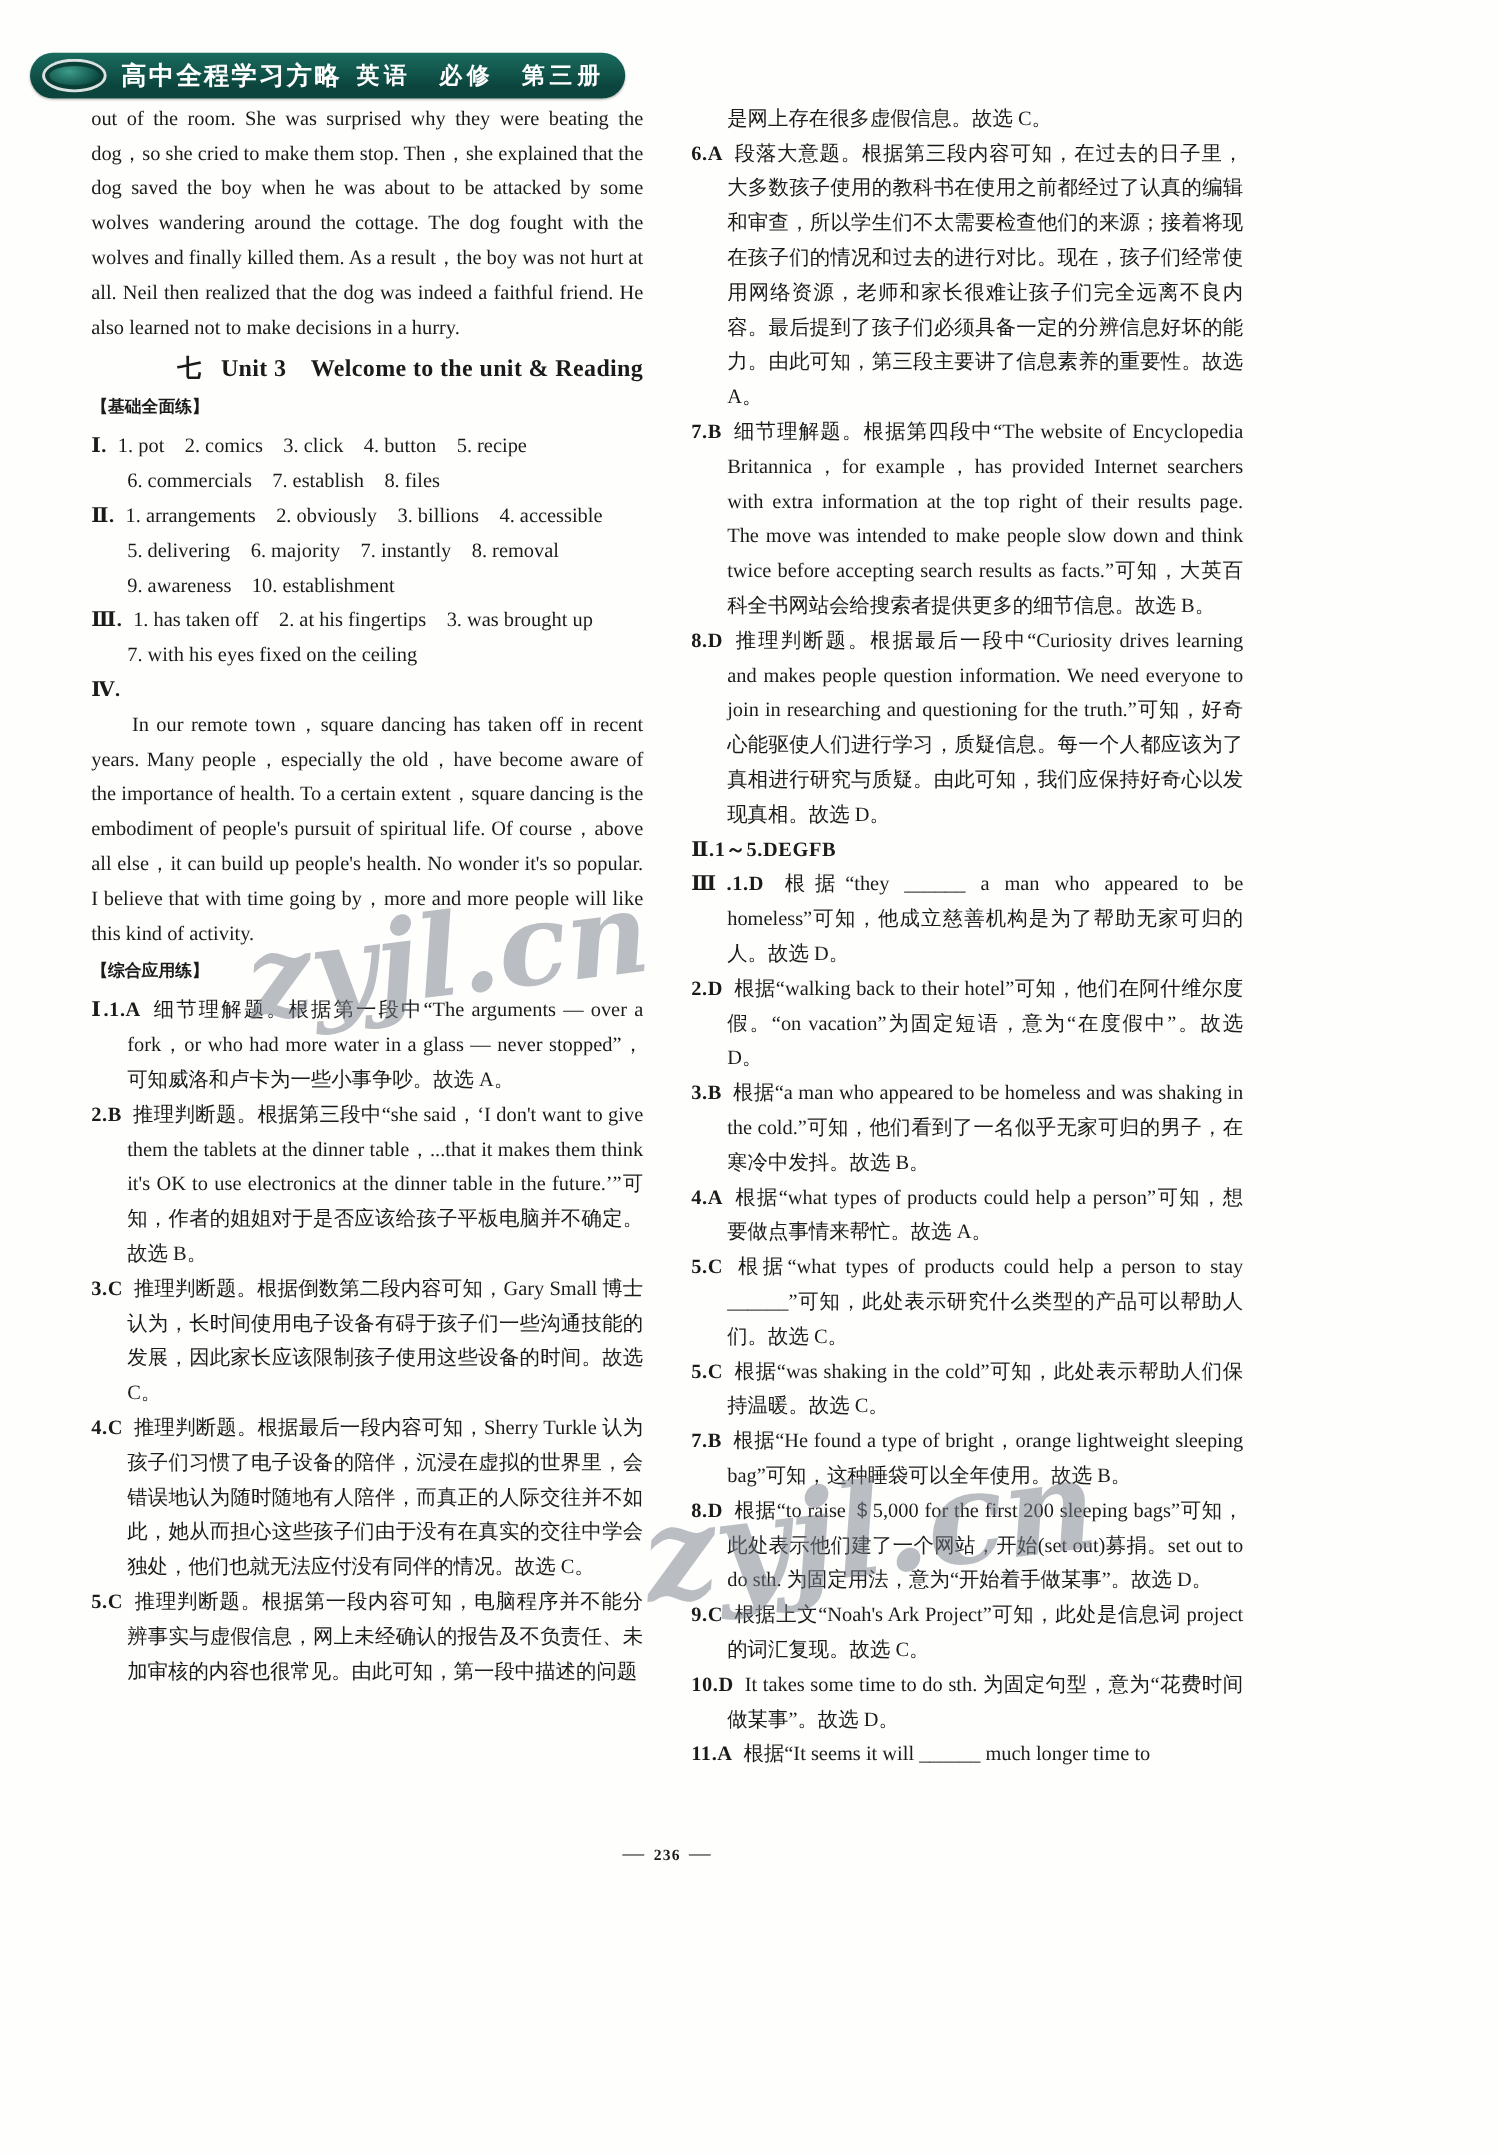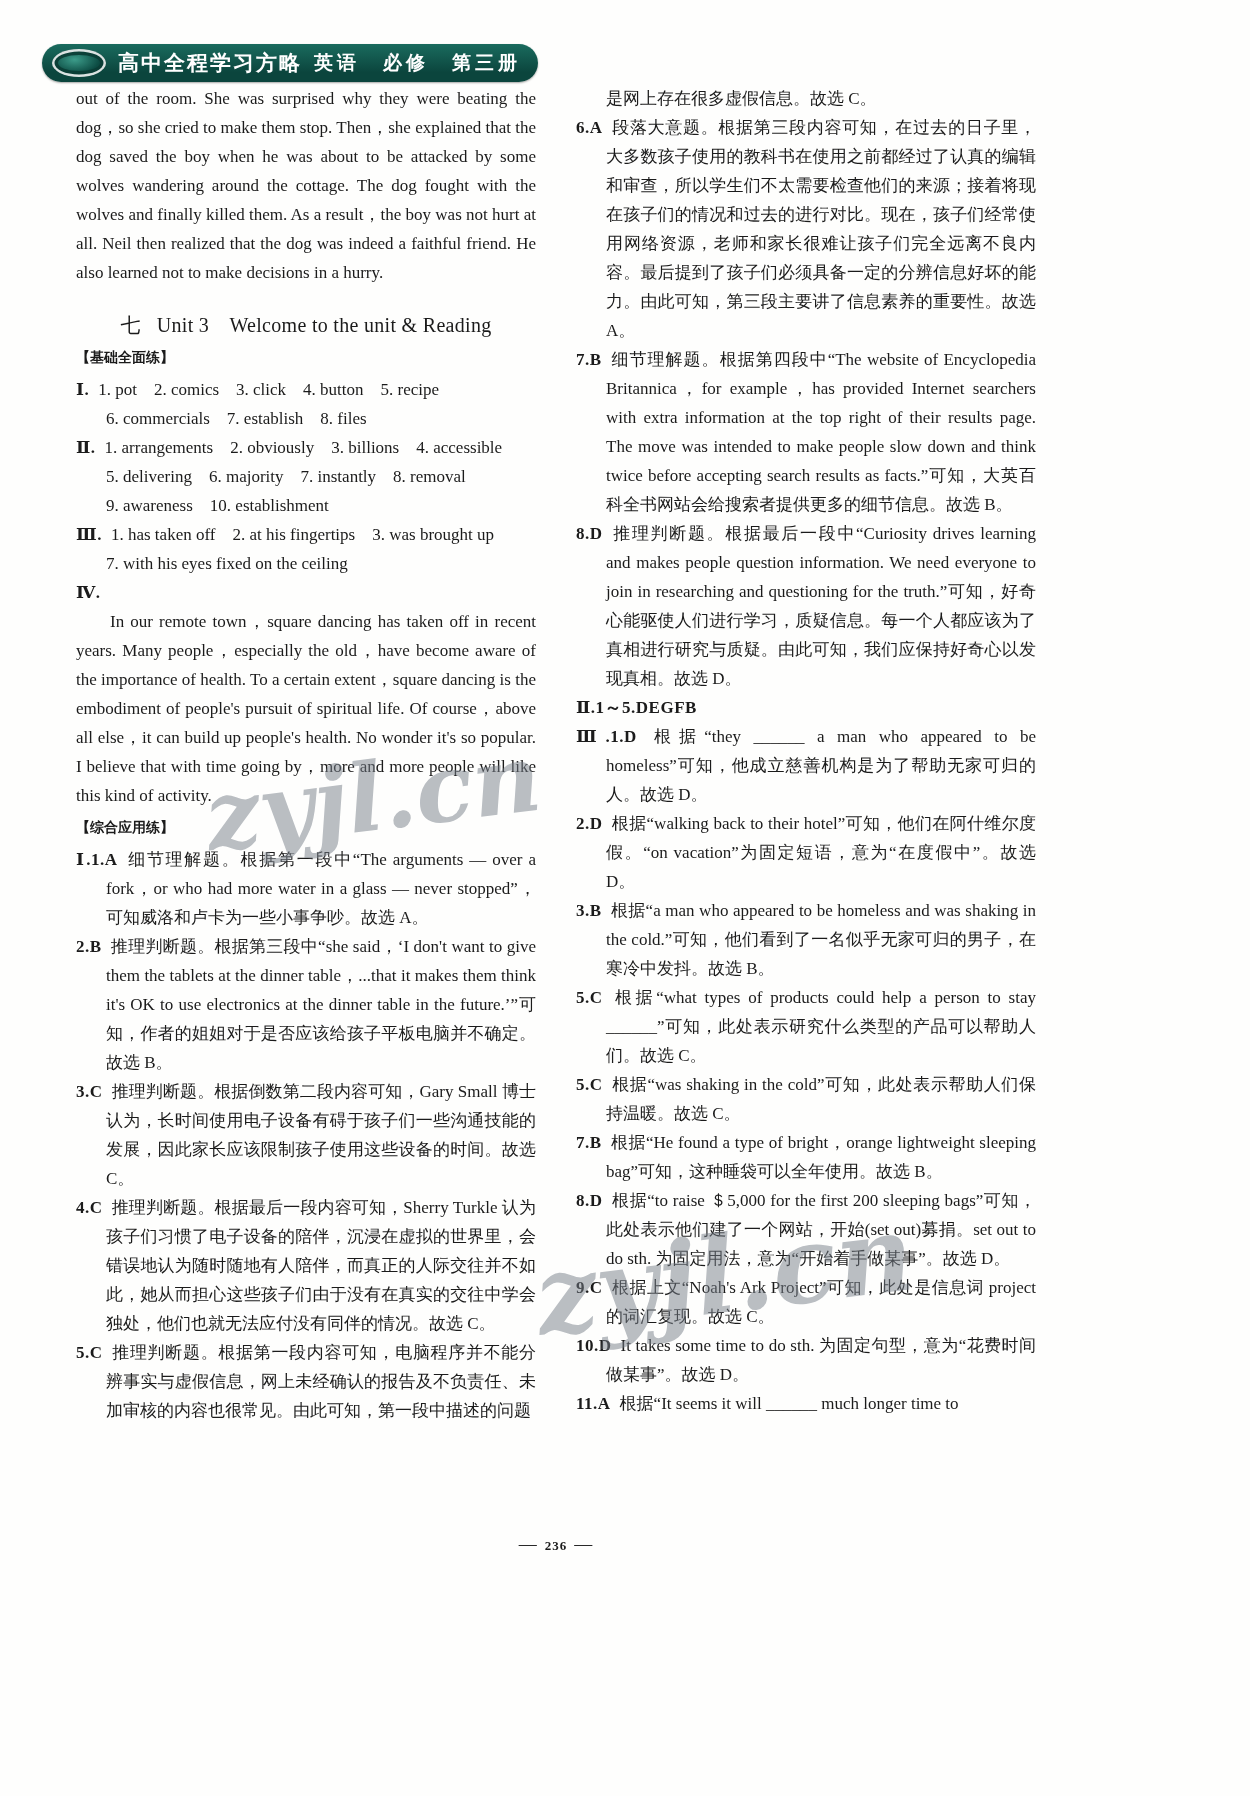"高中全程学习方略" .banner { left: 42px -> 25px }
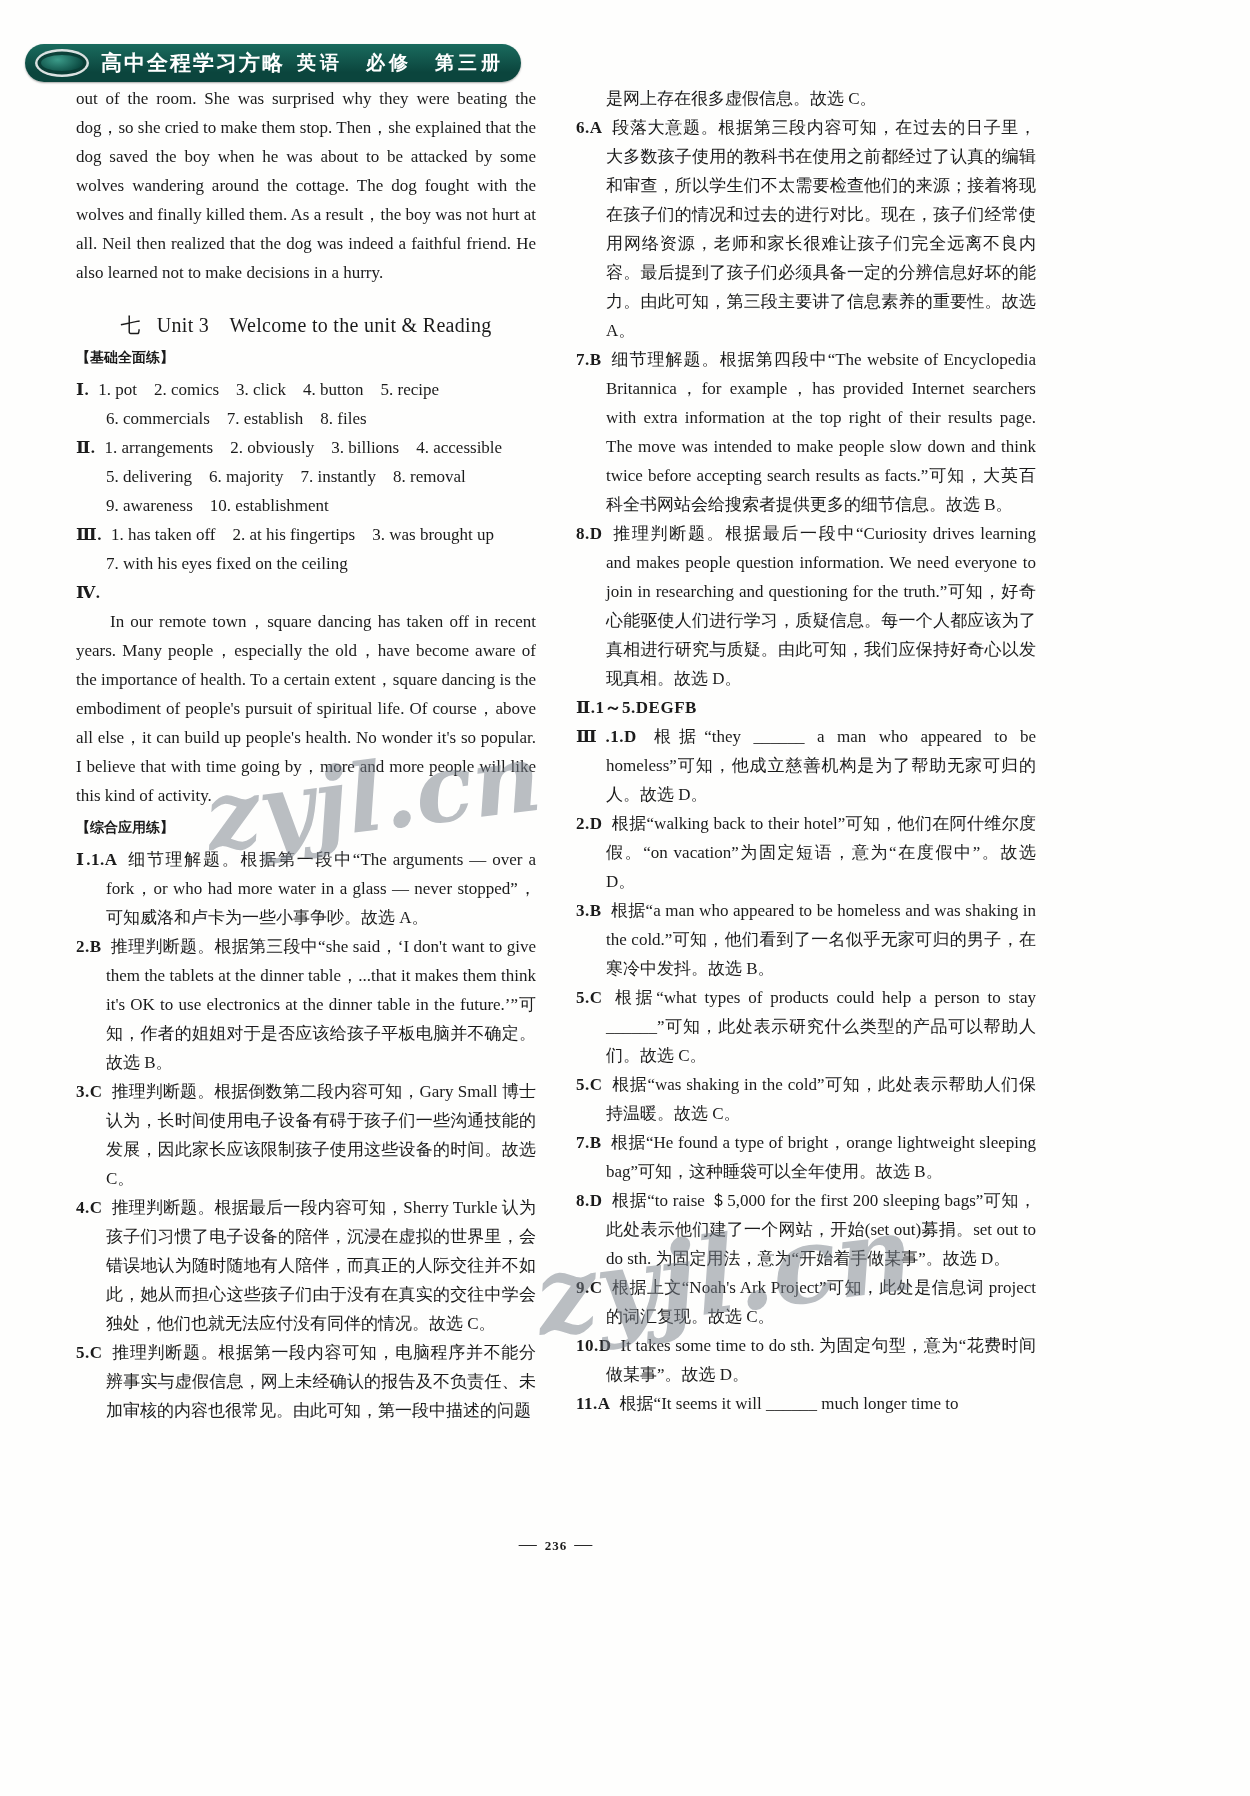"七 Unit 3 Welcome to" .section-title { font-weight: 400 -> 700; margin: 24px 0 2px -> 6px 0 2px; text-align: center -> right }
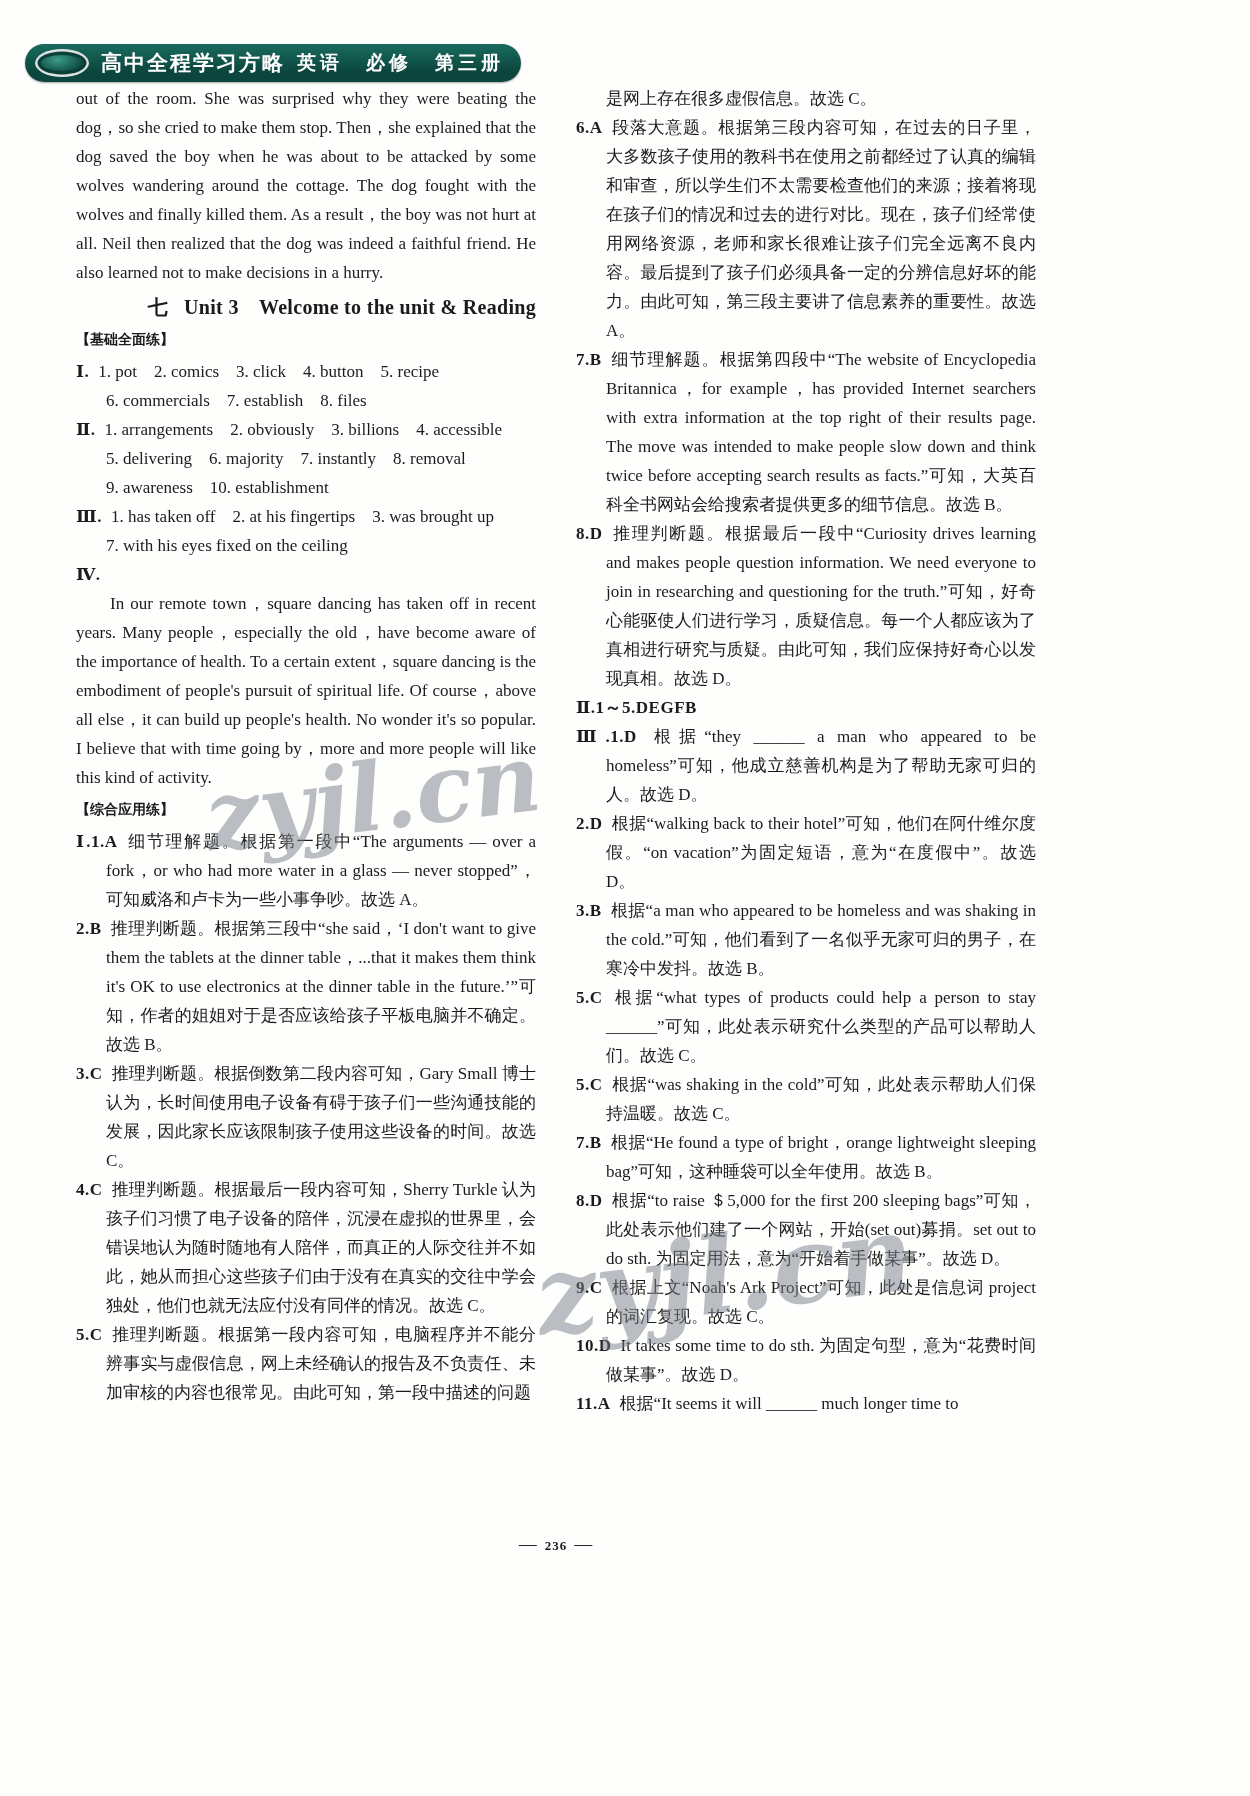"4.A 根据“what types of products" div.hang { html: none -> <div><b>4.A</b><span>根据“what types of products could help a person”可知，想要做点事情来帮忙。故选 A。</span></div> }
